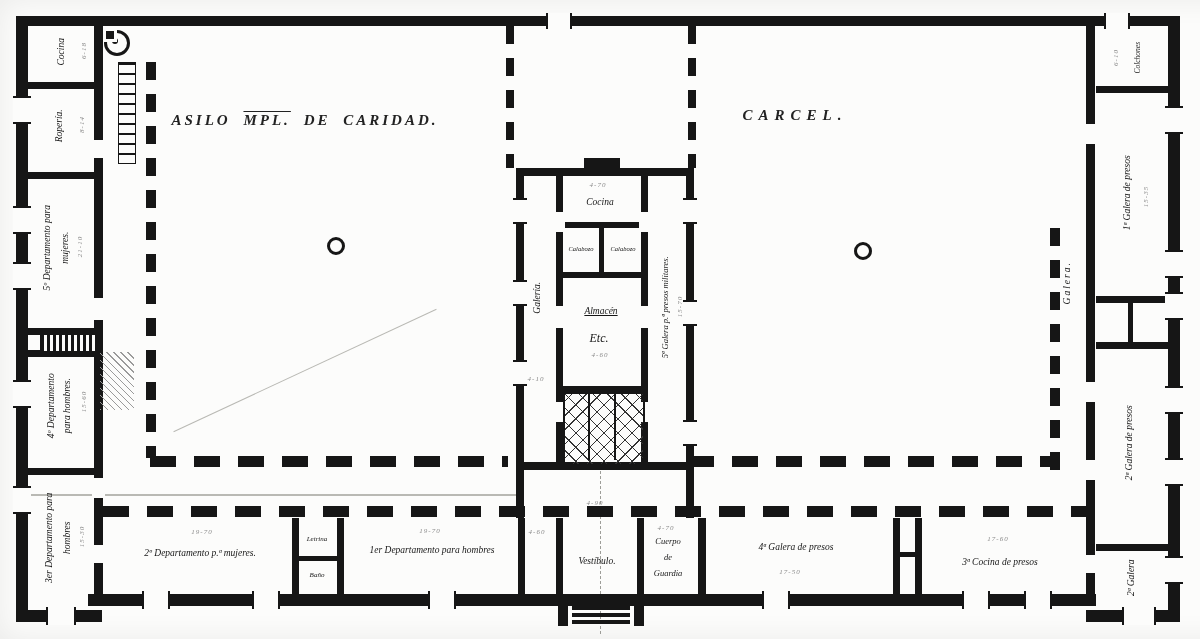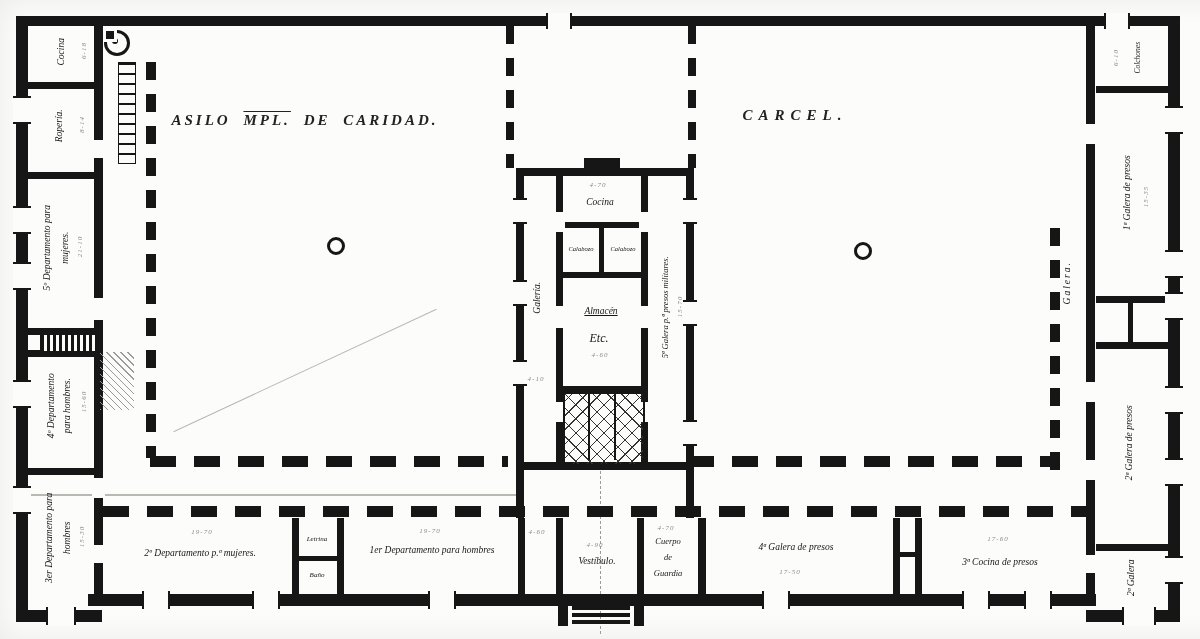"4-90" div.lbl { top: 542px -> 500px }
